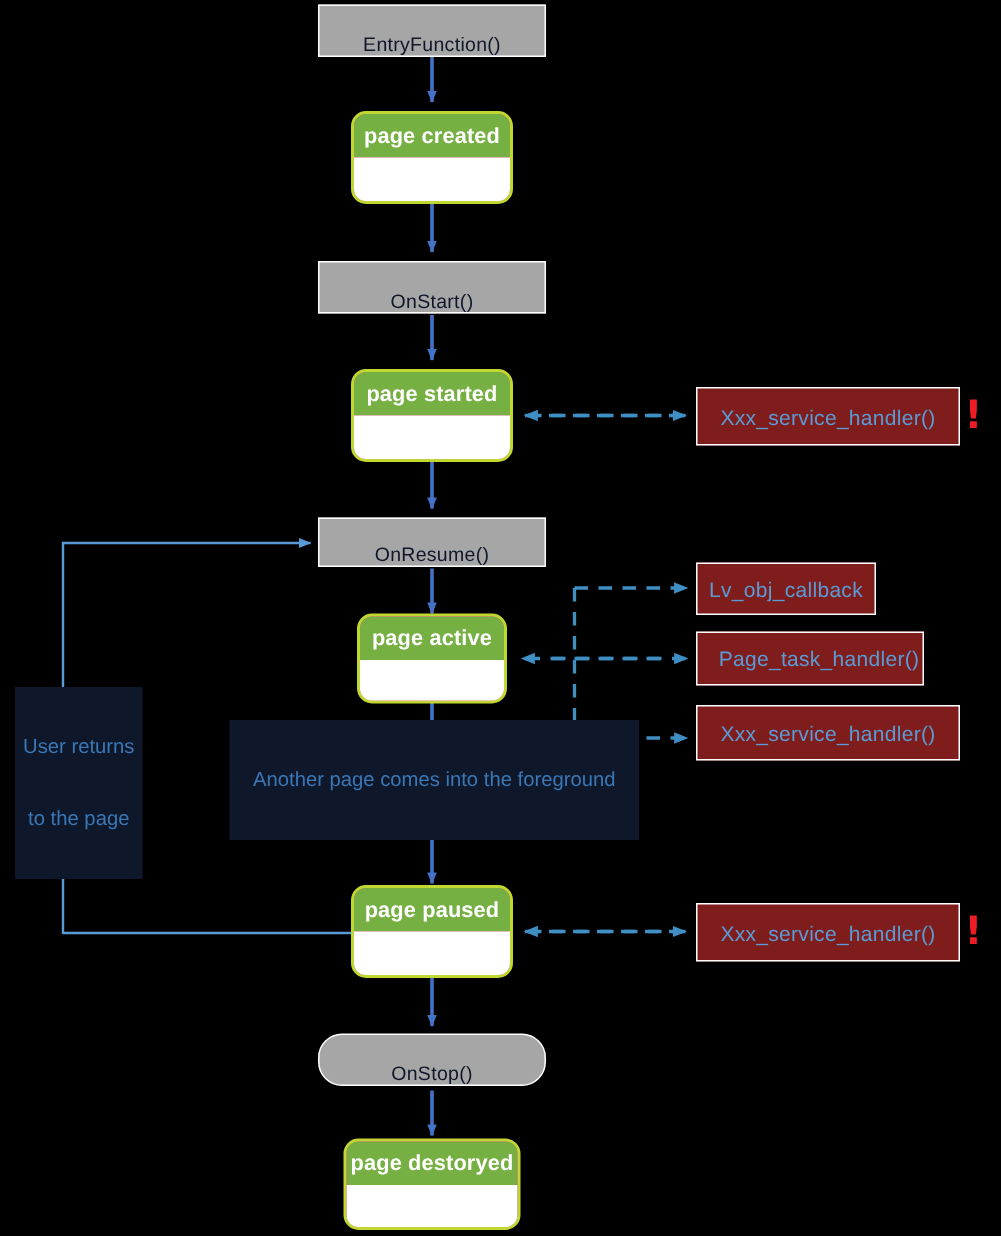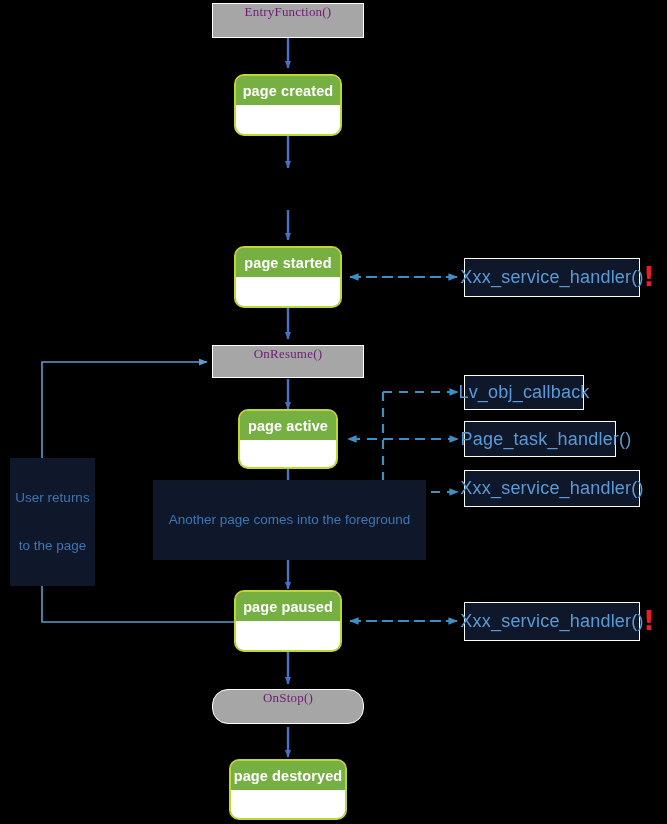"EntryFunction()" .gray-box { align-items: flex-start -> flex-end; color: #701a75 -> #0f172a; font-family: Liberation Serif, serif -> none }
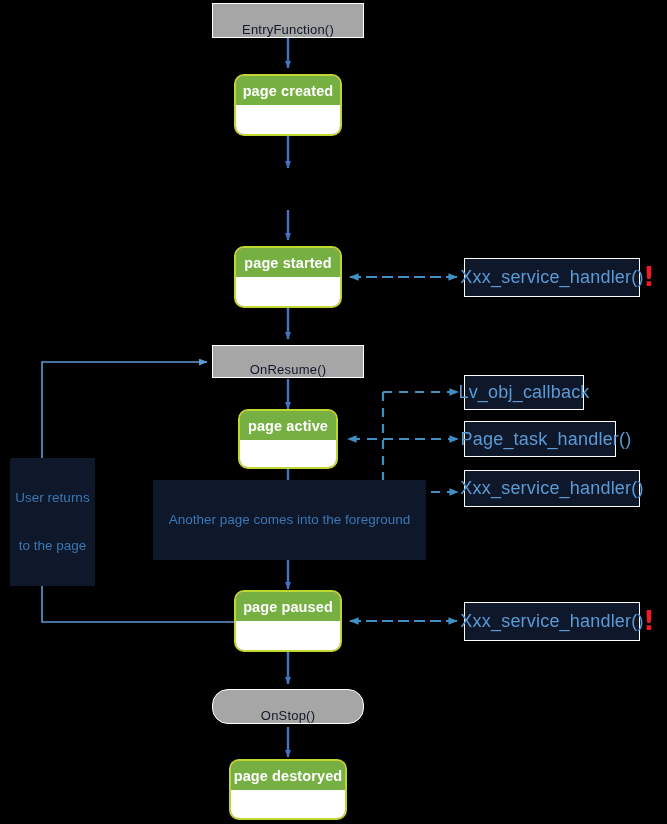"OnStart()" div.node { html: none -> <div> <span>OnStart()</span> </div> }
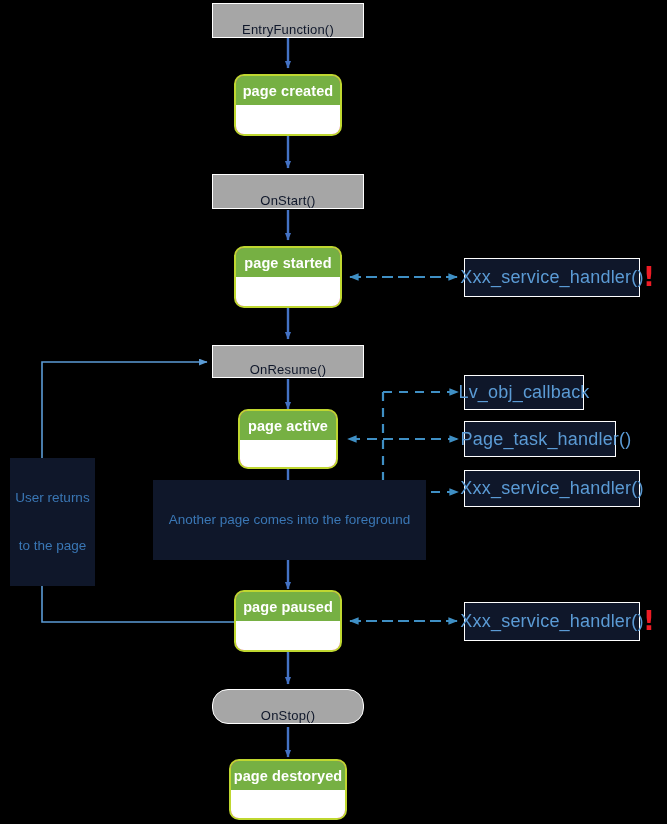"Xxx_service_handler()" .blue-box { background: #0f172a -> #7f1d1d; font-size: 18px -> 14px }
